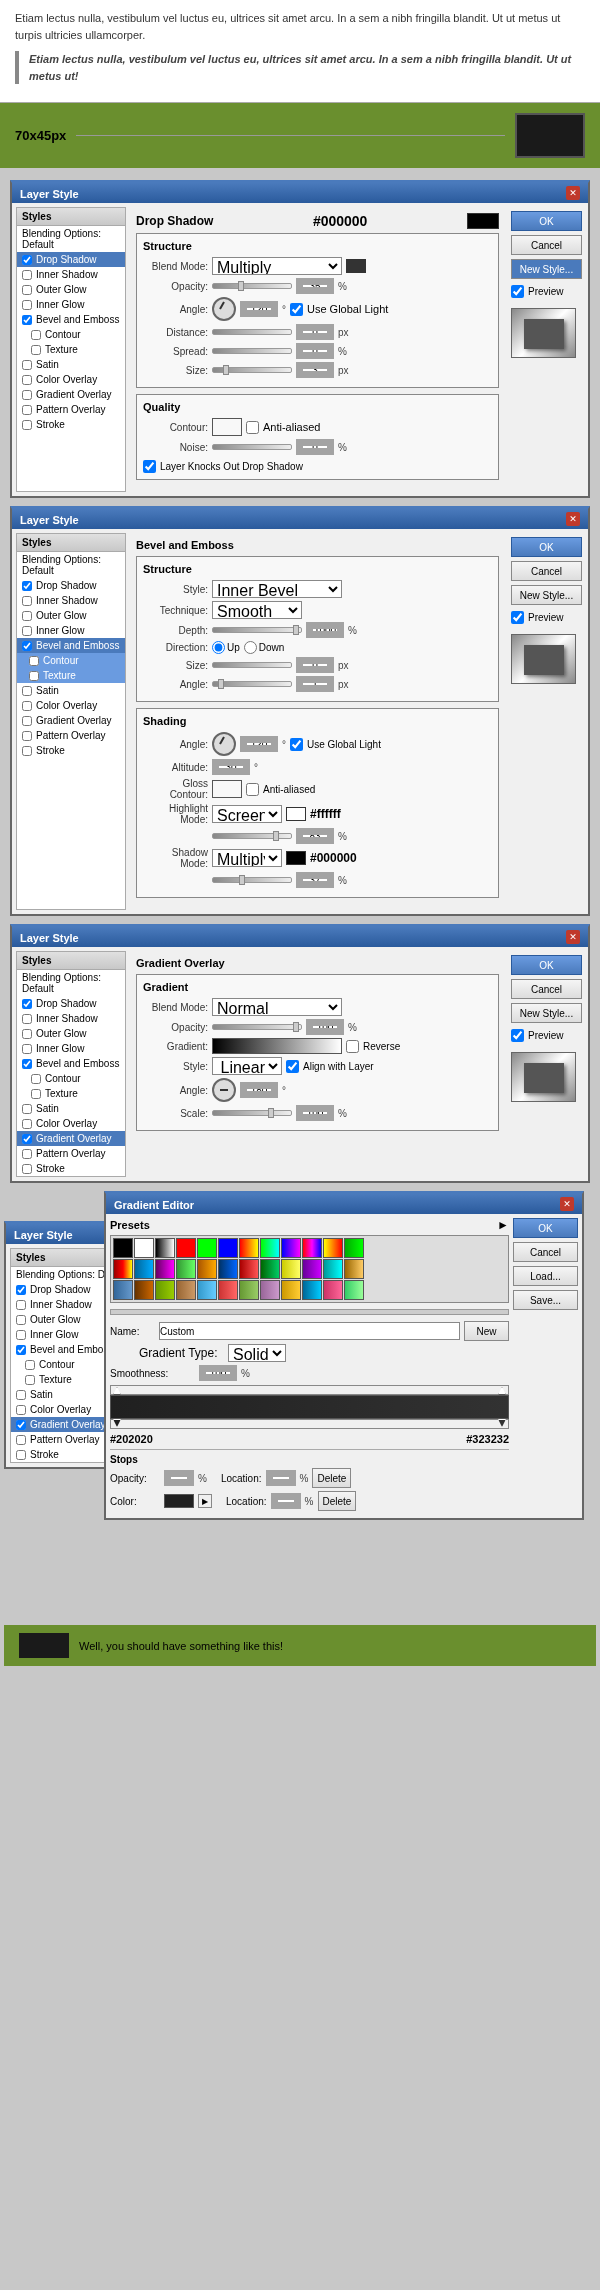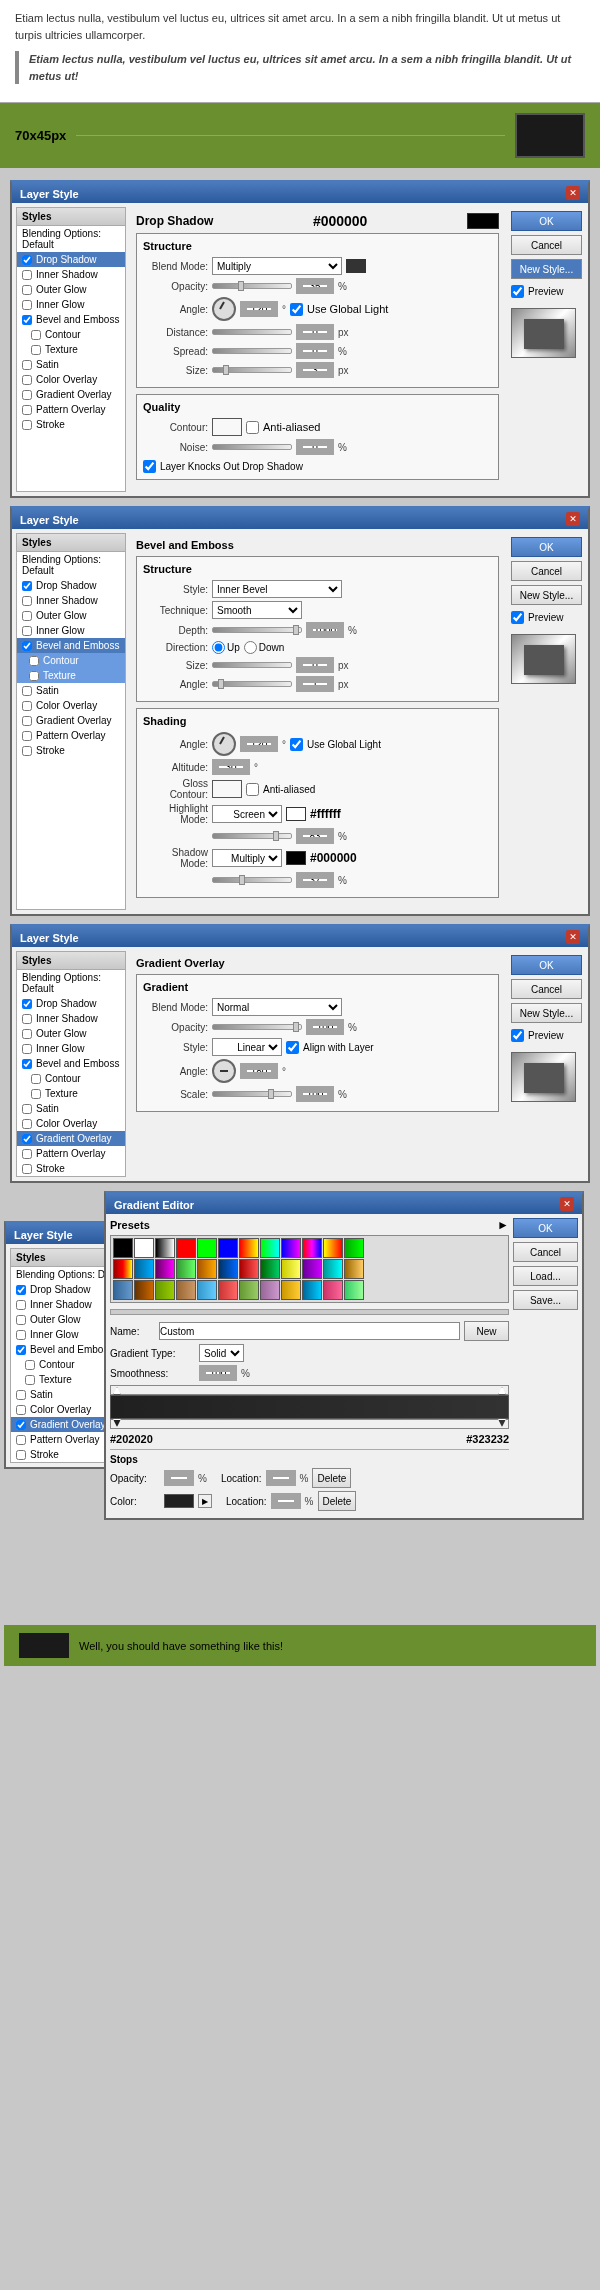"Multiply" .form-select { font-size: 10px -> 16px }
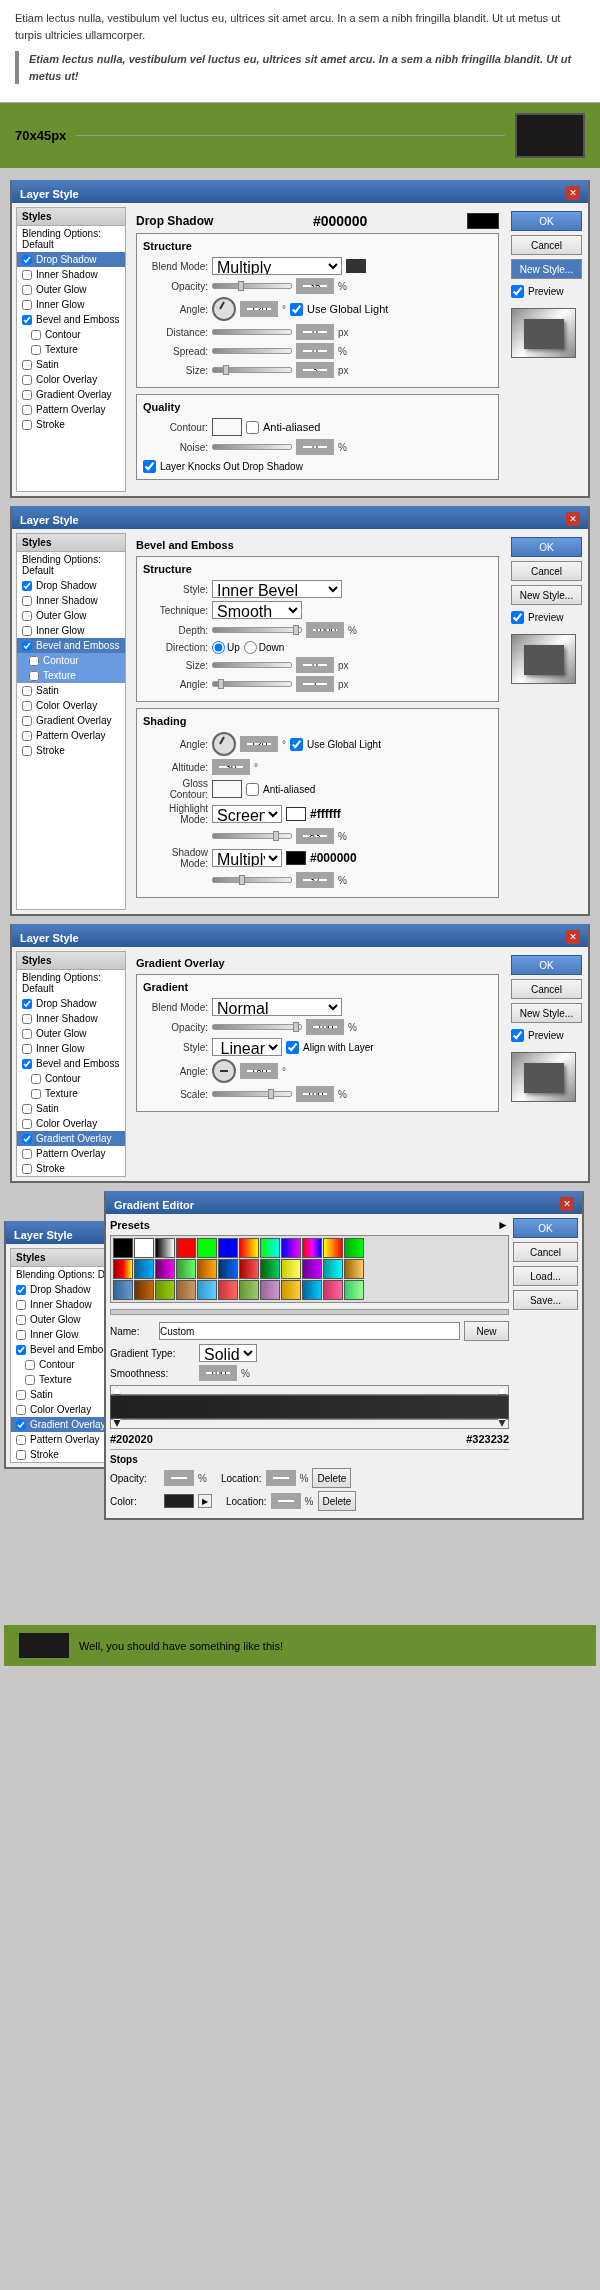"Gradient:" div.form-row { html: none -> <div> <span>Gradient:</span> <div></div> <input> <span>Reverse</span> </div> }
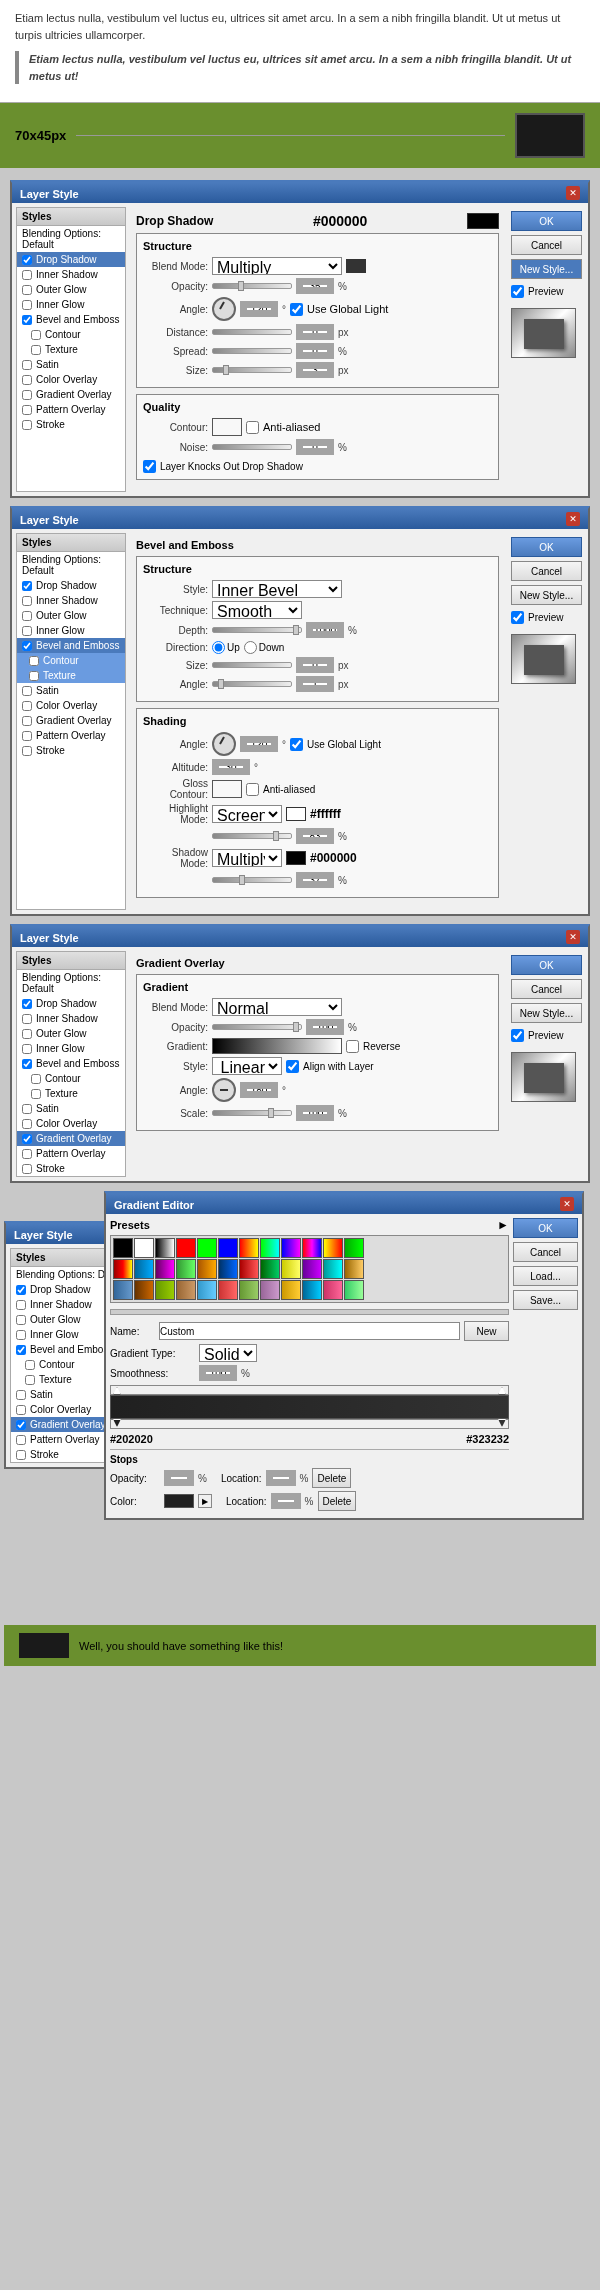"Gradient Type:" span { font-size: 10px -> 12px; margin-left: none -> 29px }
